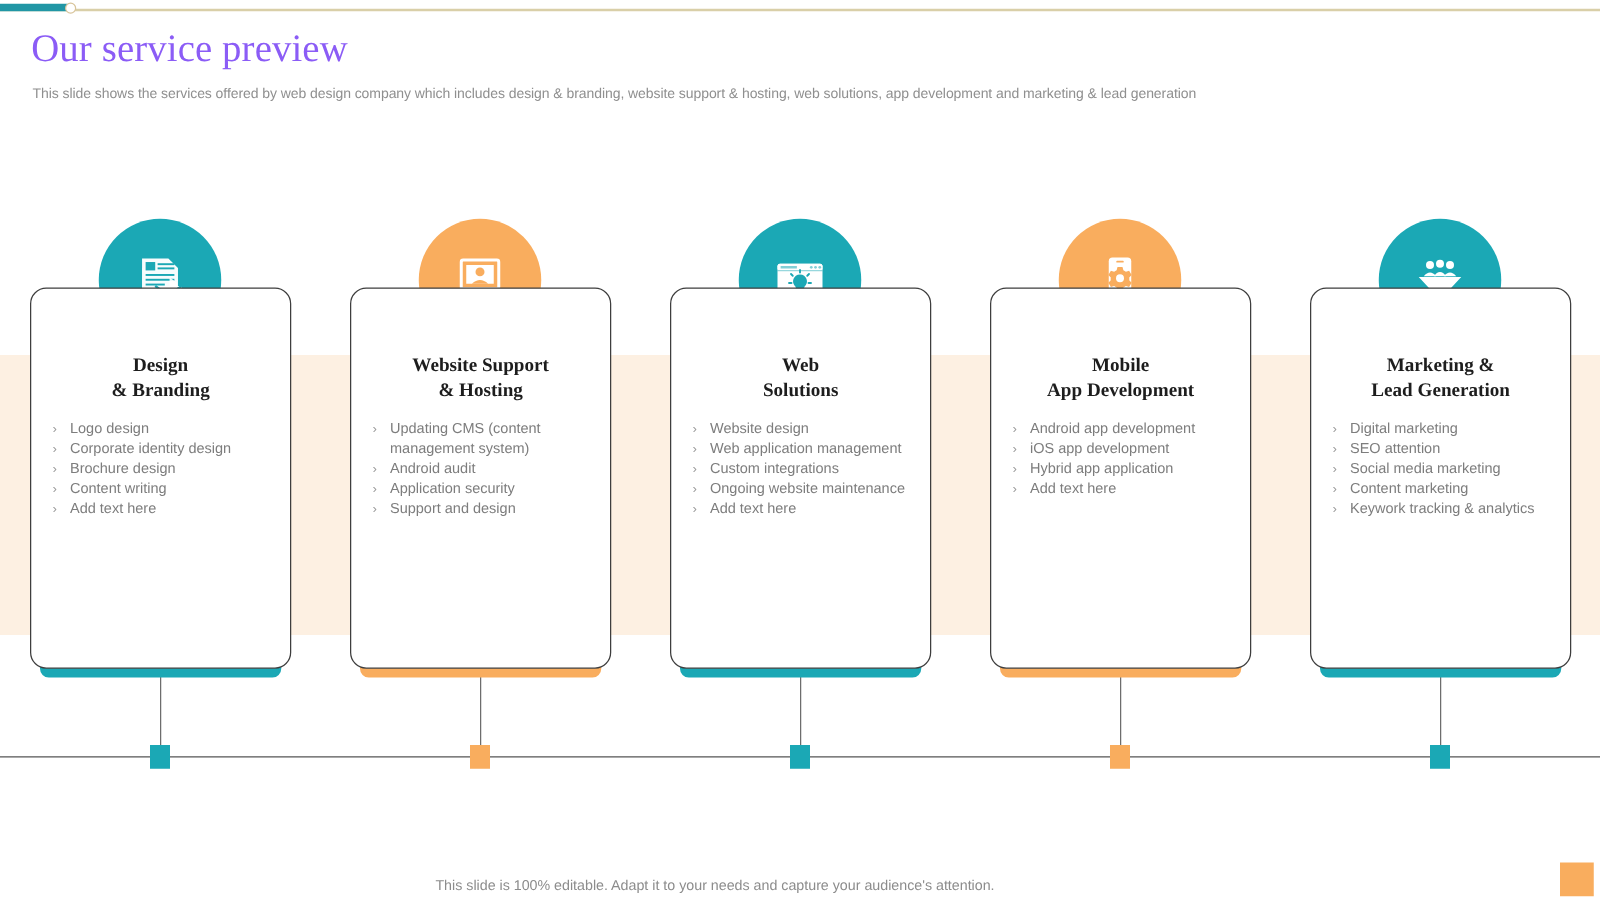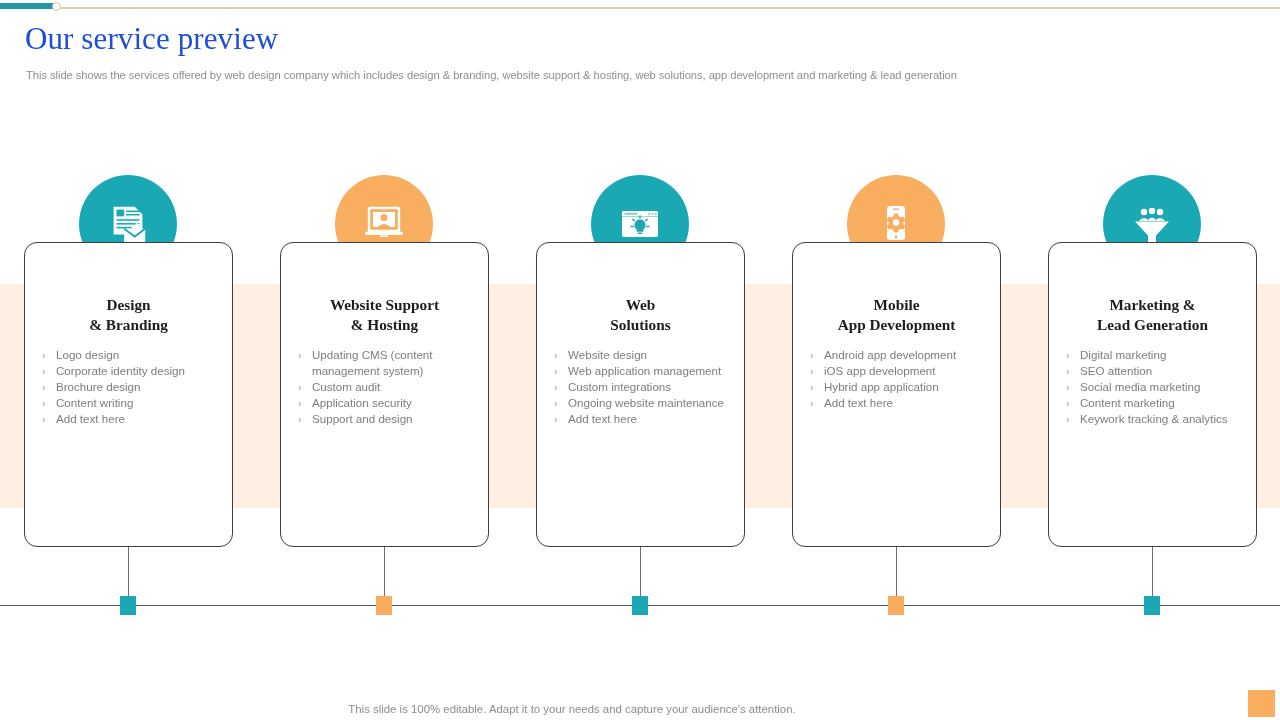"Our service preview" .page-title { color: #1d4ed8 -> #8b5cf6 }
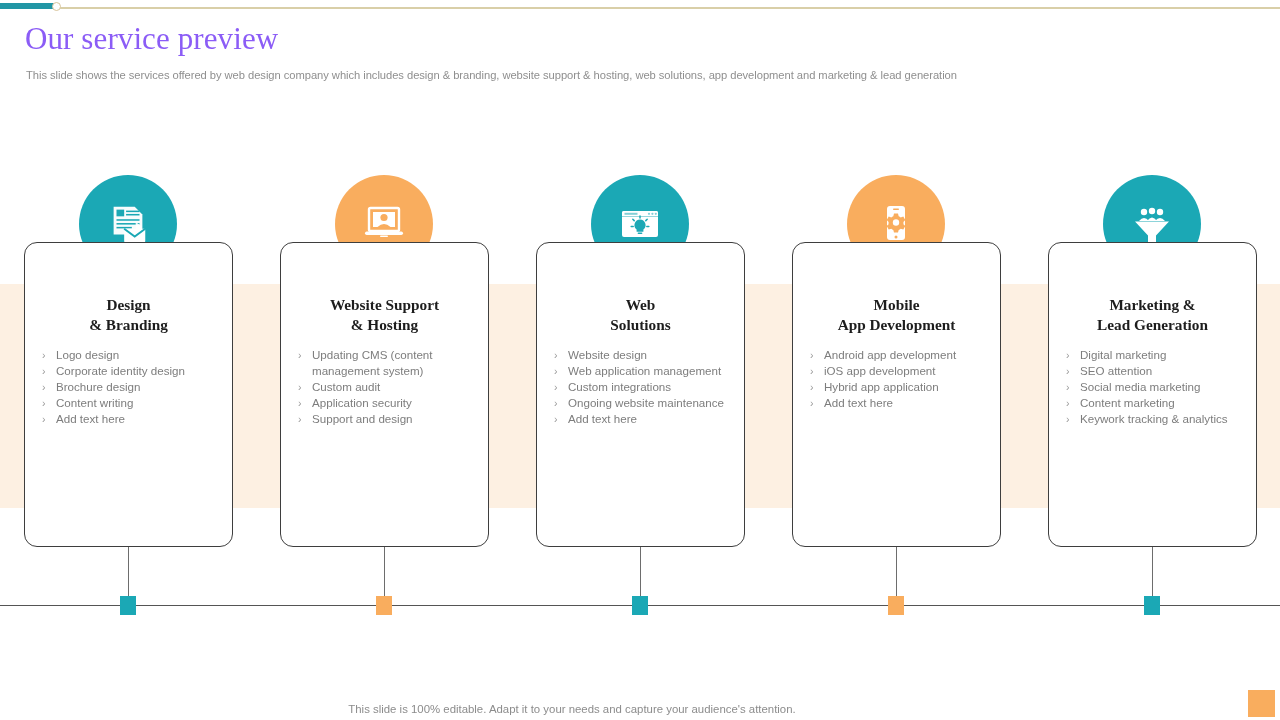"Design" .card { top: 242px -> 230px }
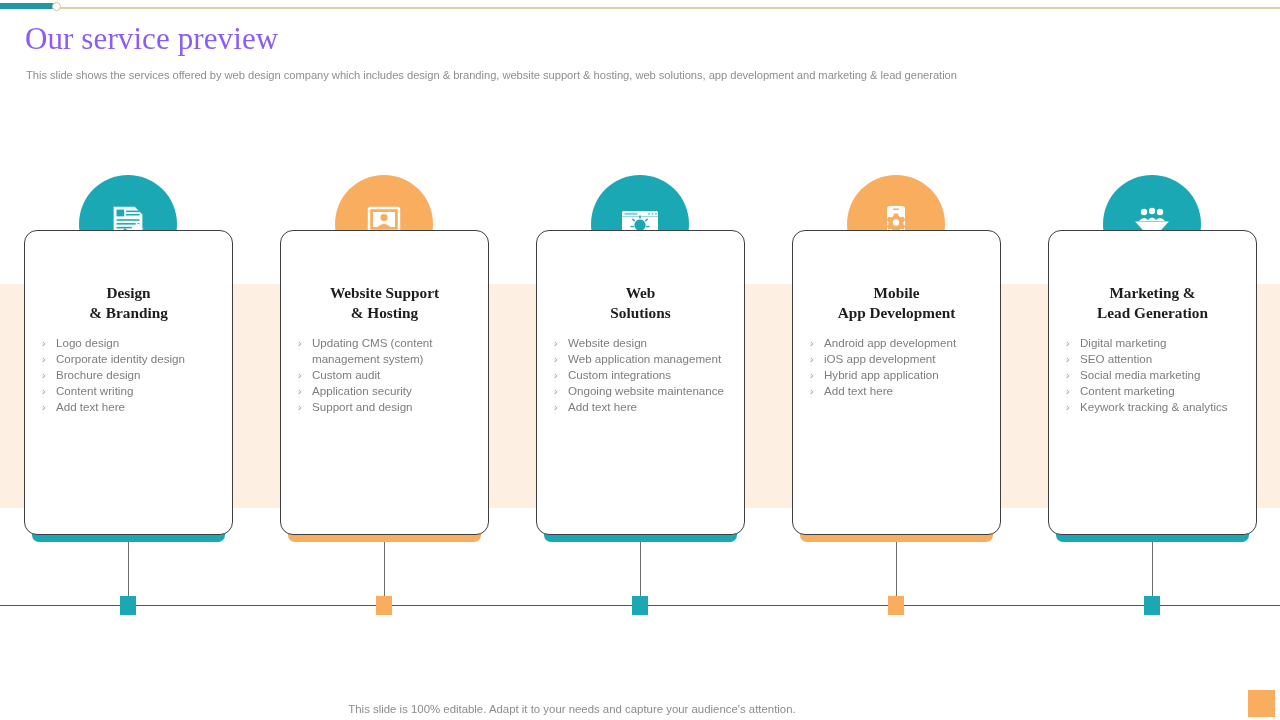"Custom audit" span { text: Custom -> Android }
